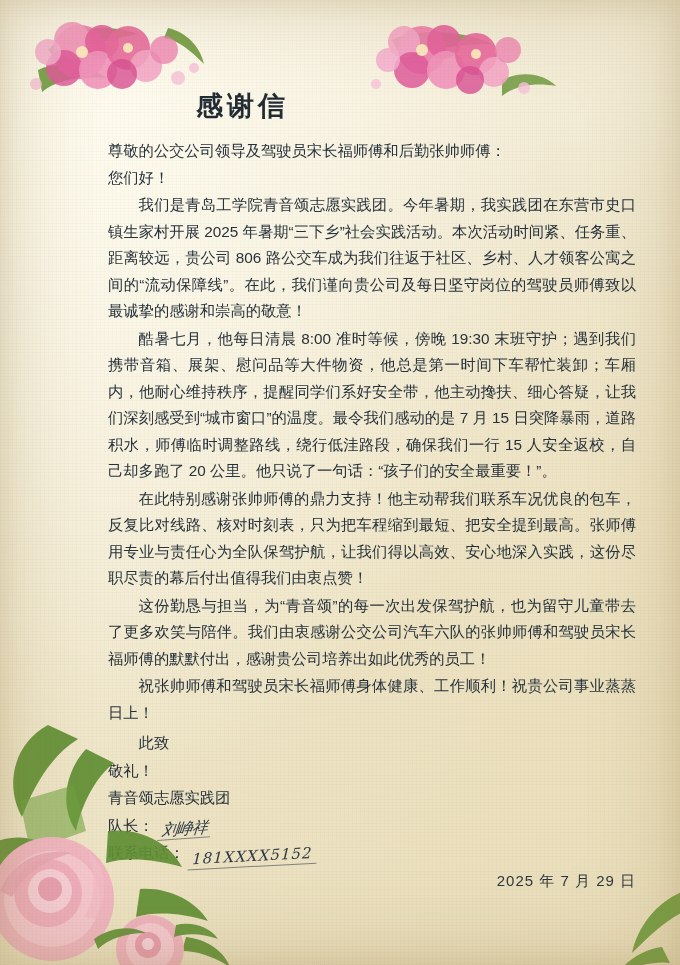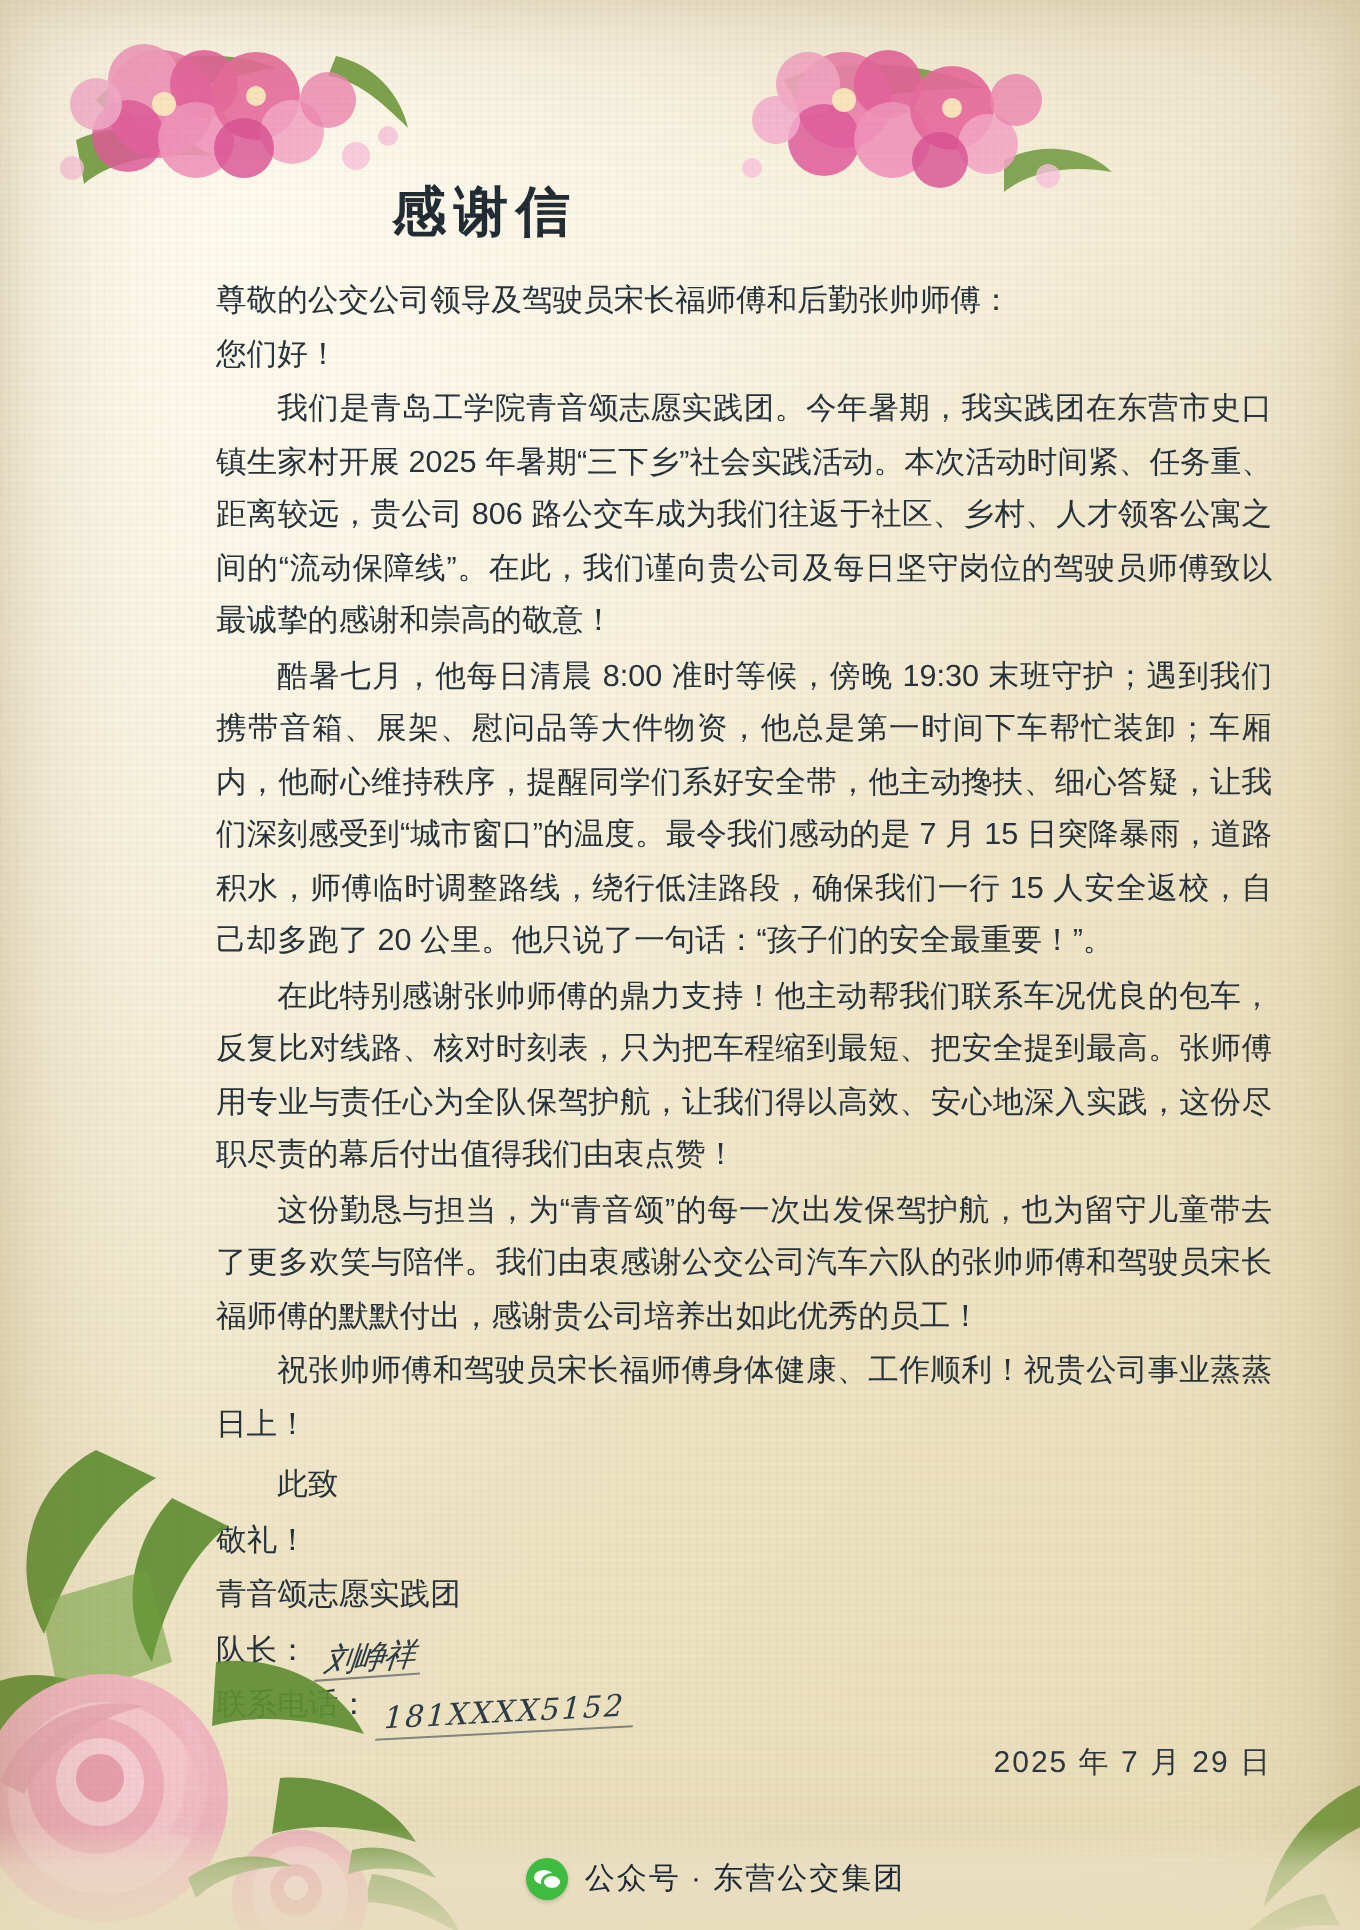"公众号 · 东营公交集团" div { html: <div> <div> <span></span> <span>公众号 · 东营公交集团</span> </div> </div> -> none }
